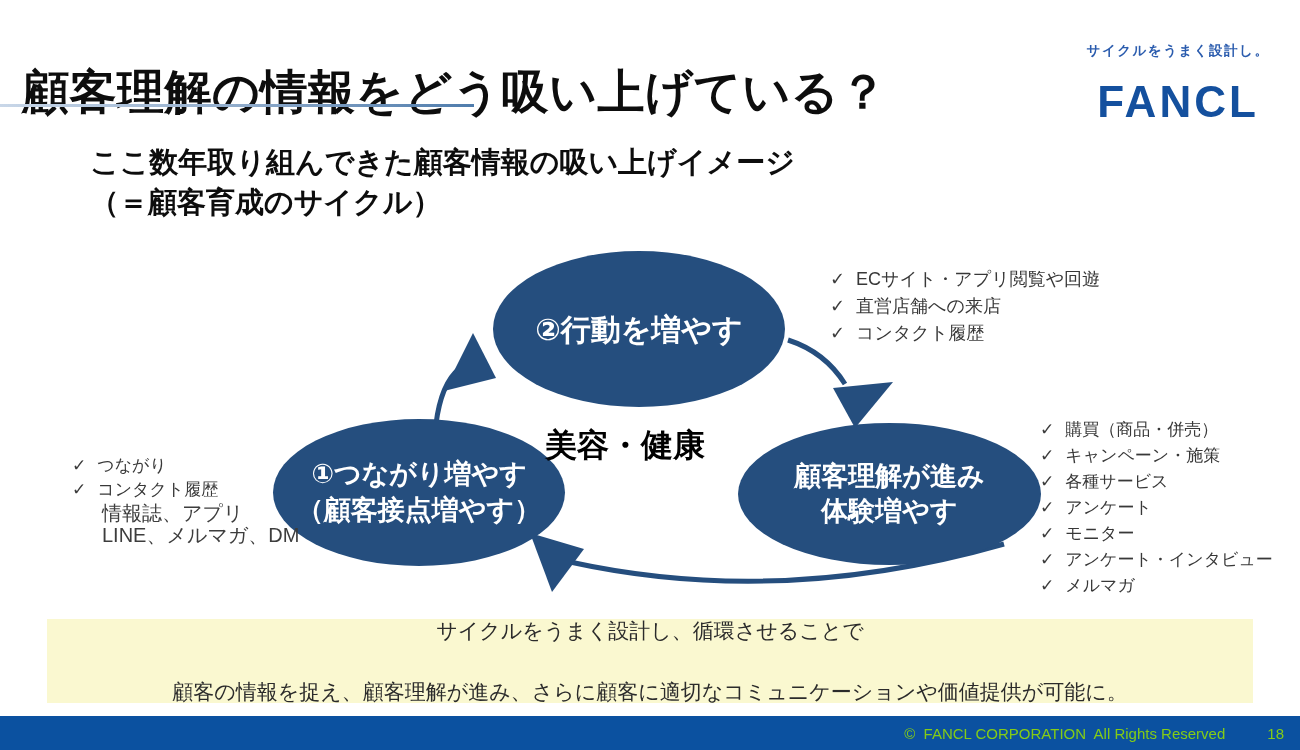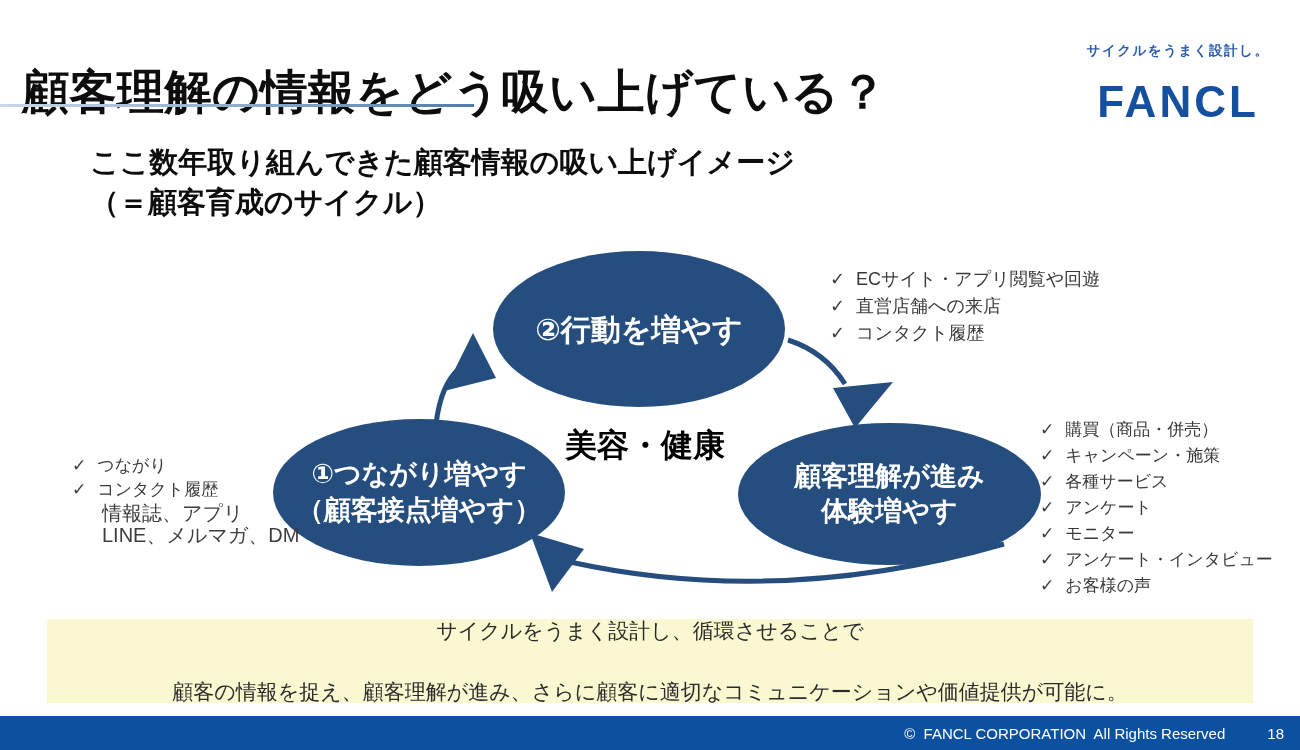"美容・健康" .center-label { text-align: center -> left }
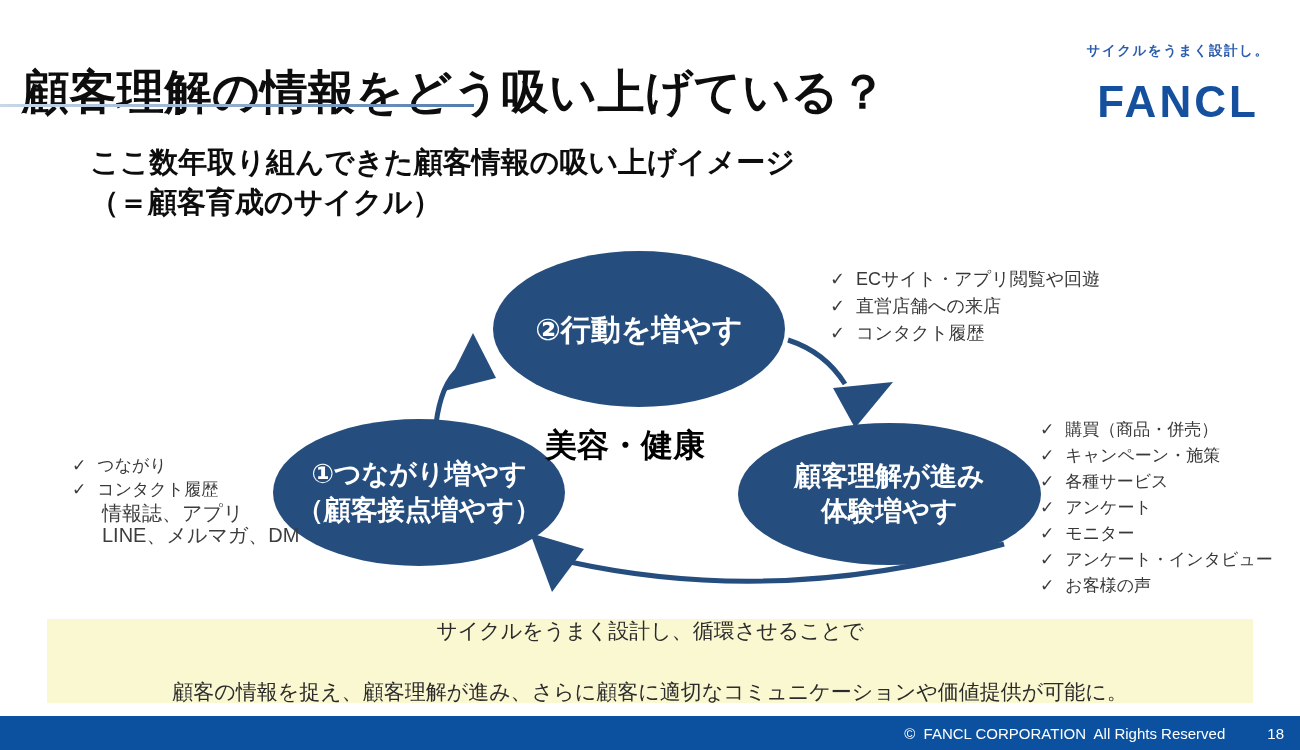"お客様の声" span { text: お客様の声 -> メルマガ }
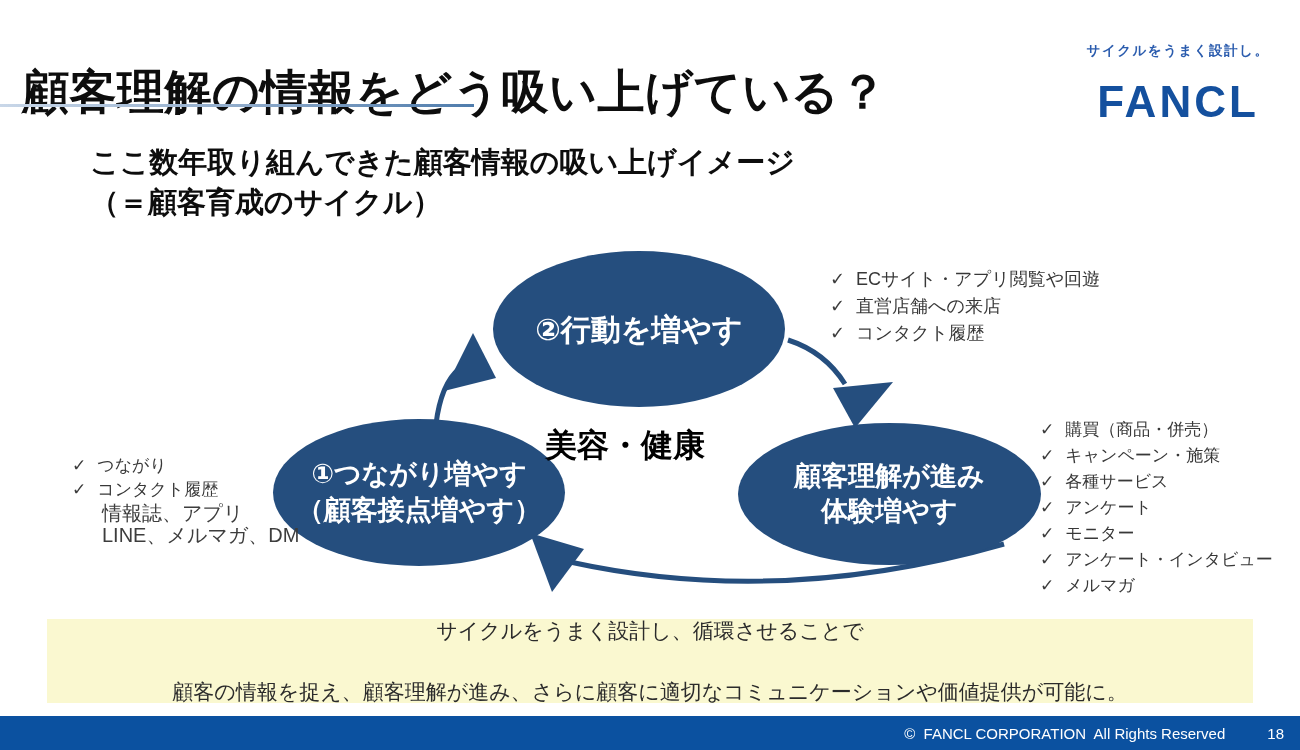"© FANCL CORPORATION All Rights" .footer { color: #ffffff -> #84cc16 }
